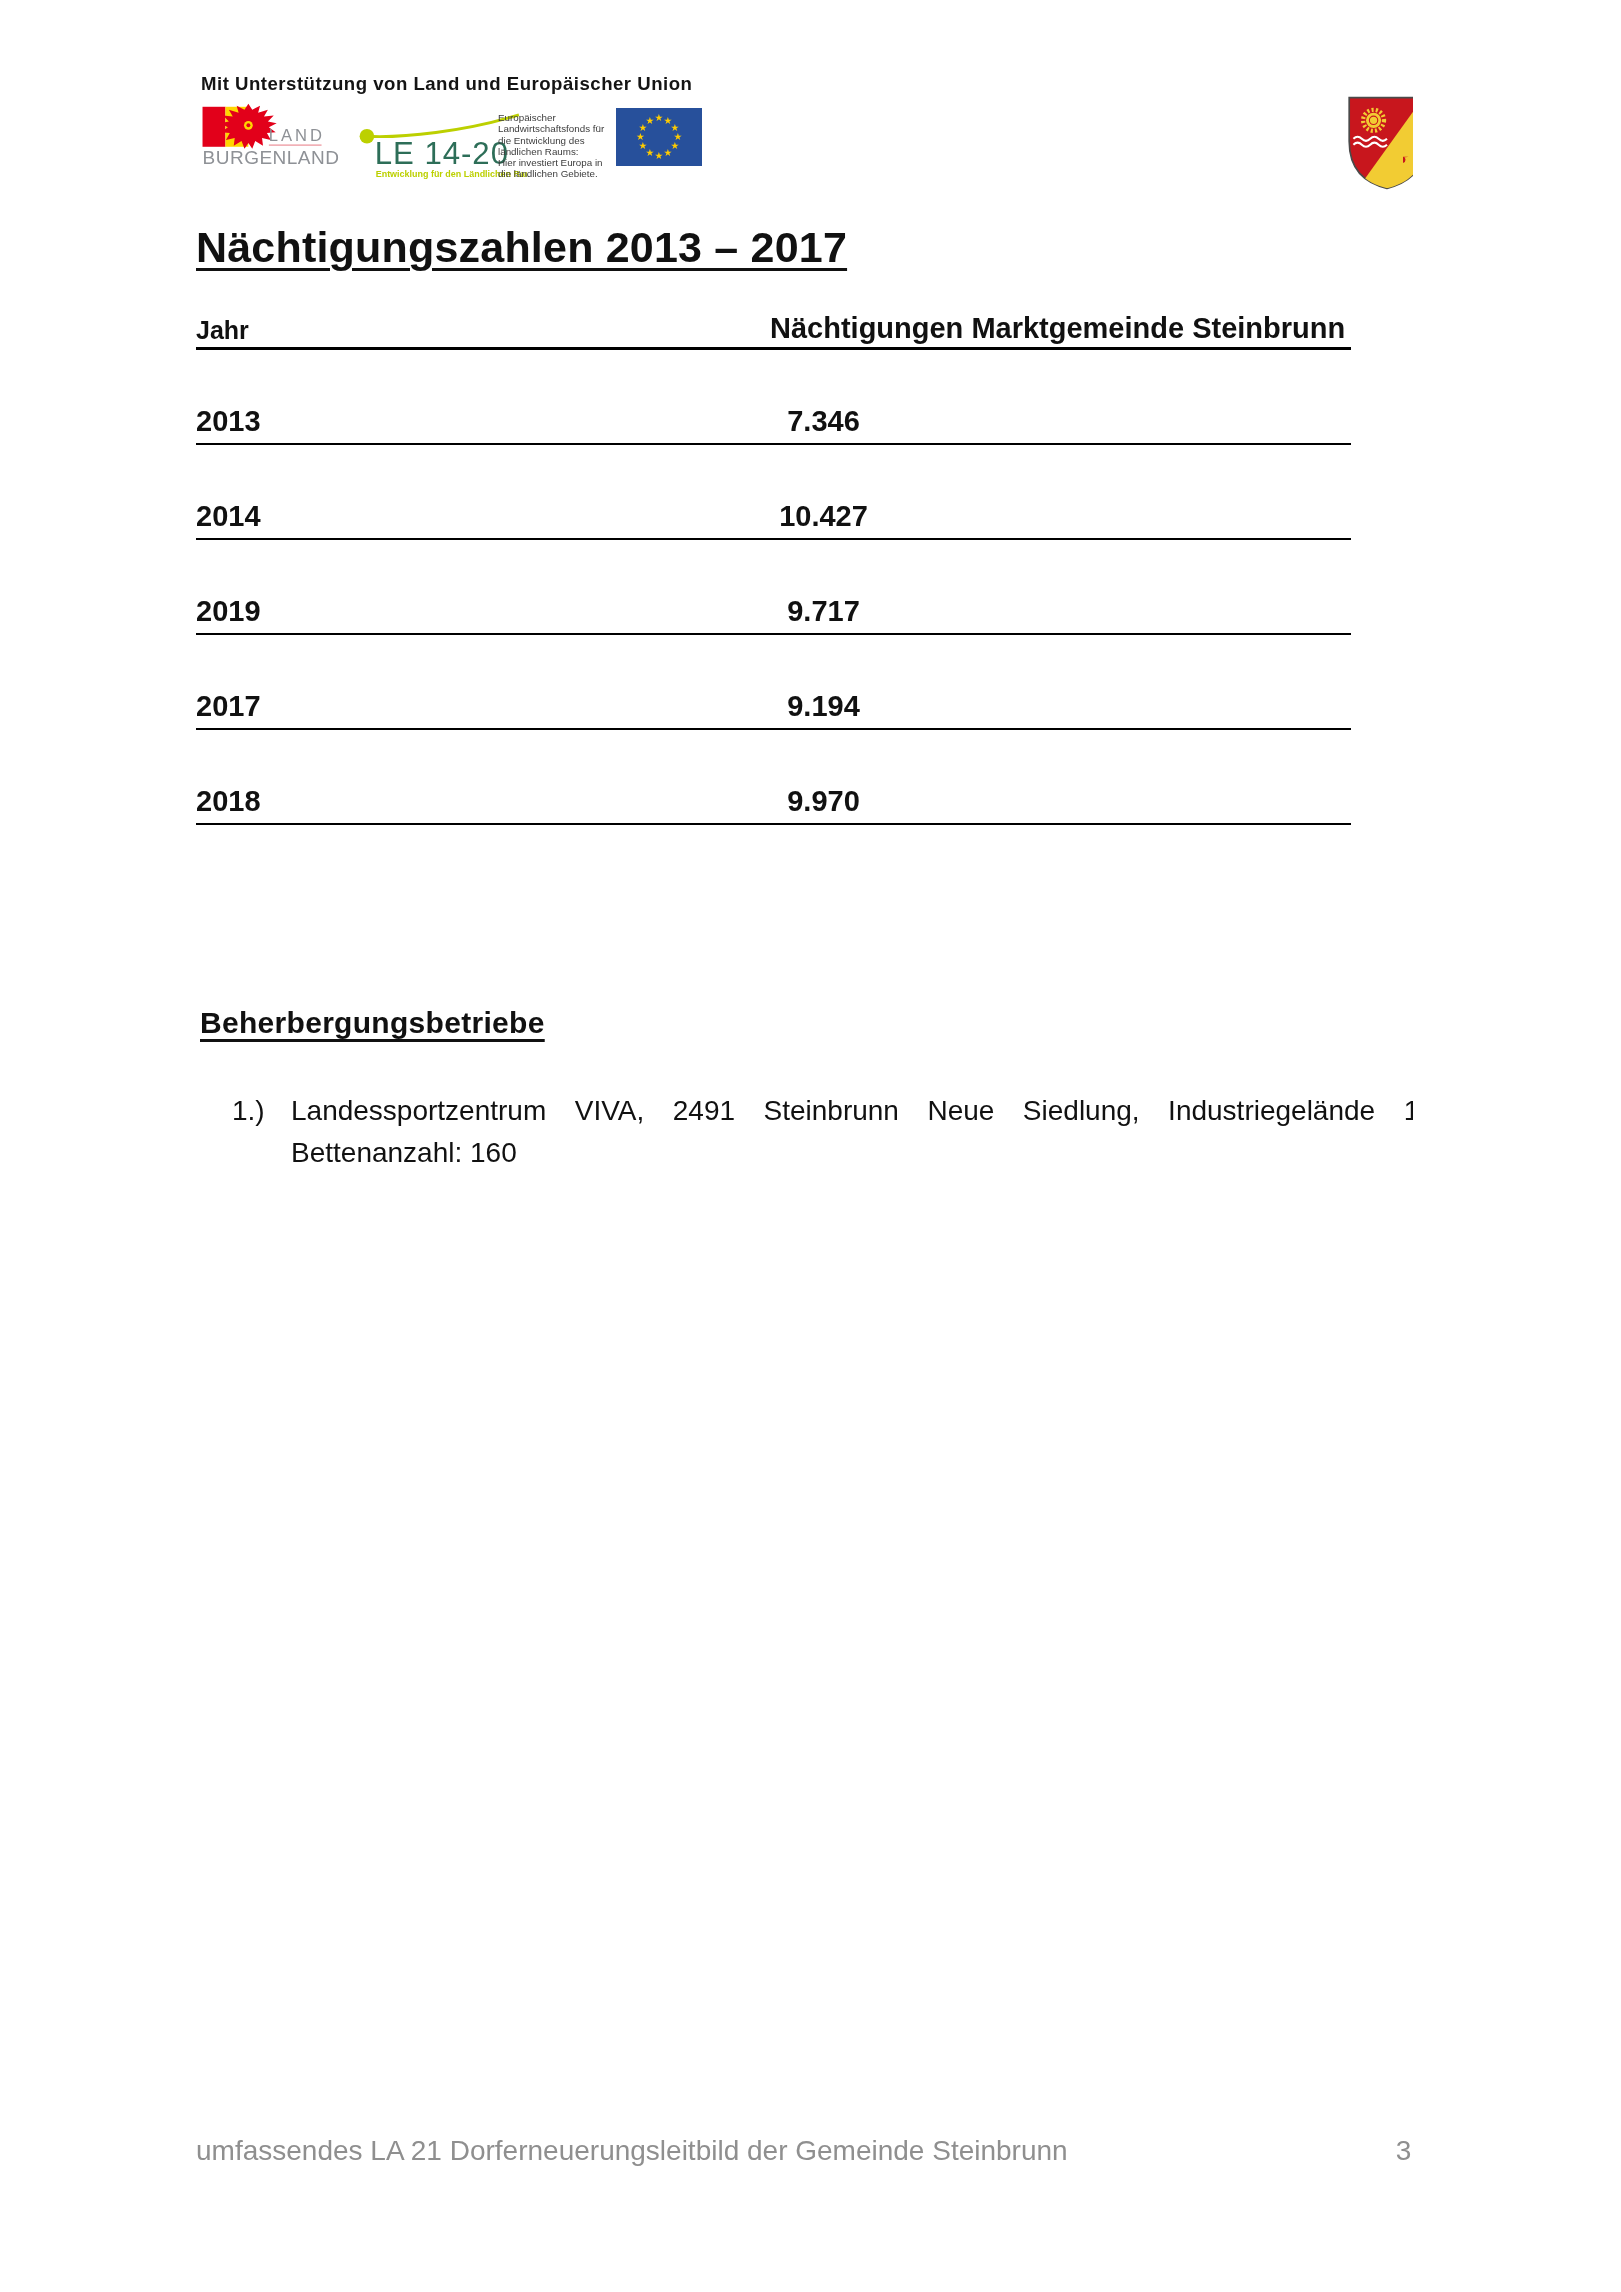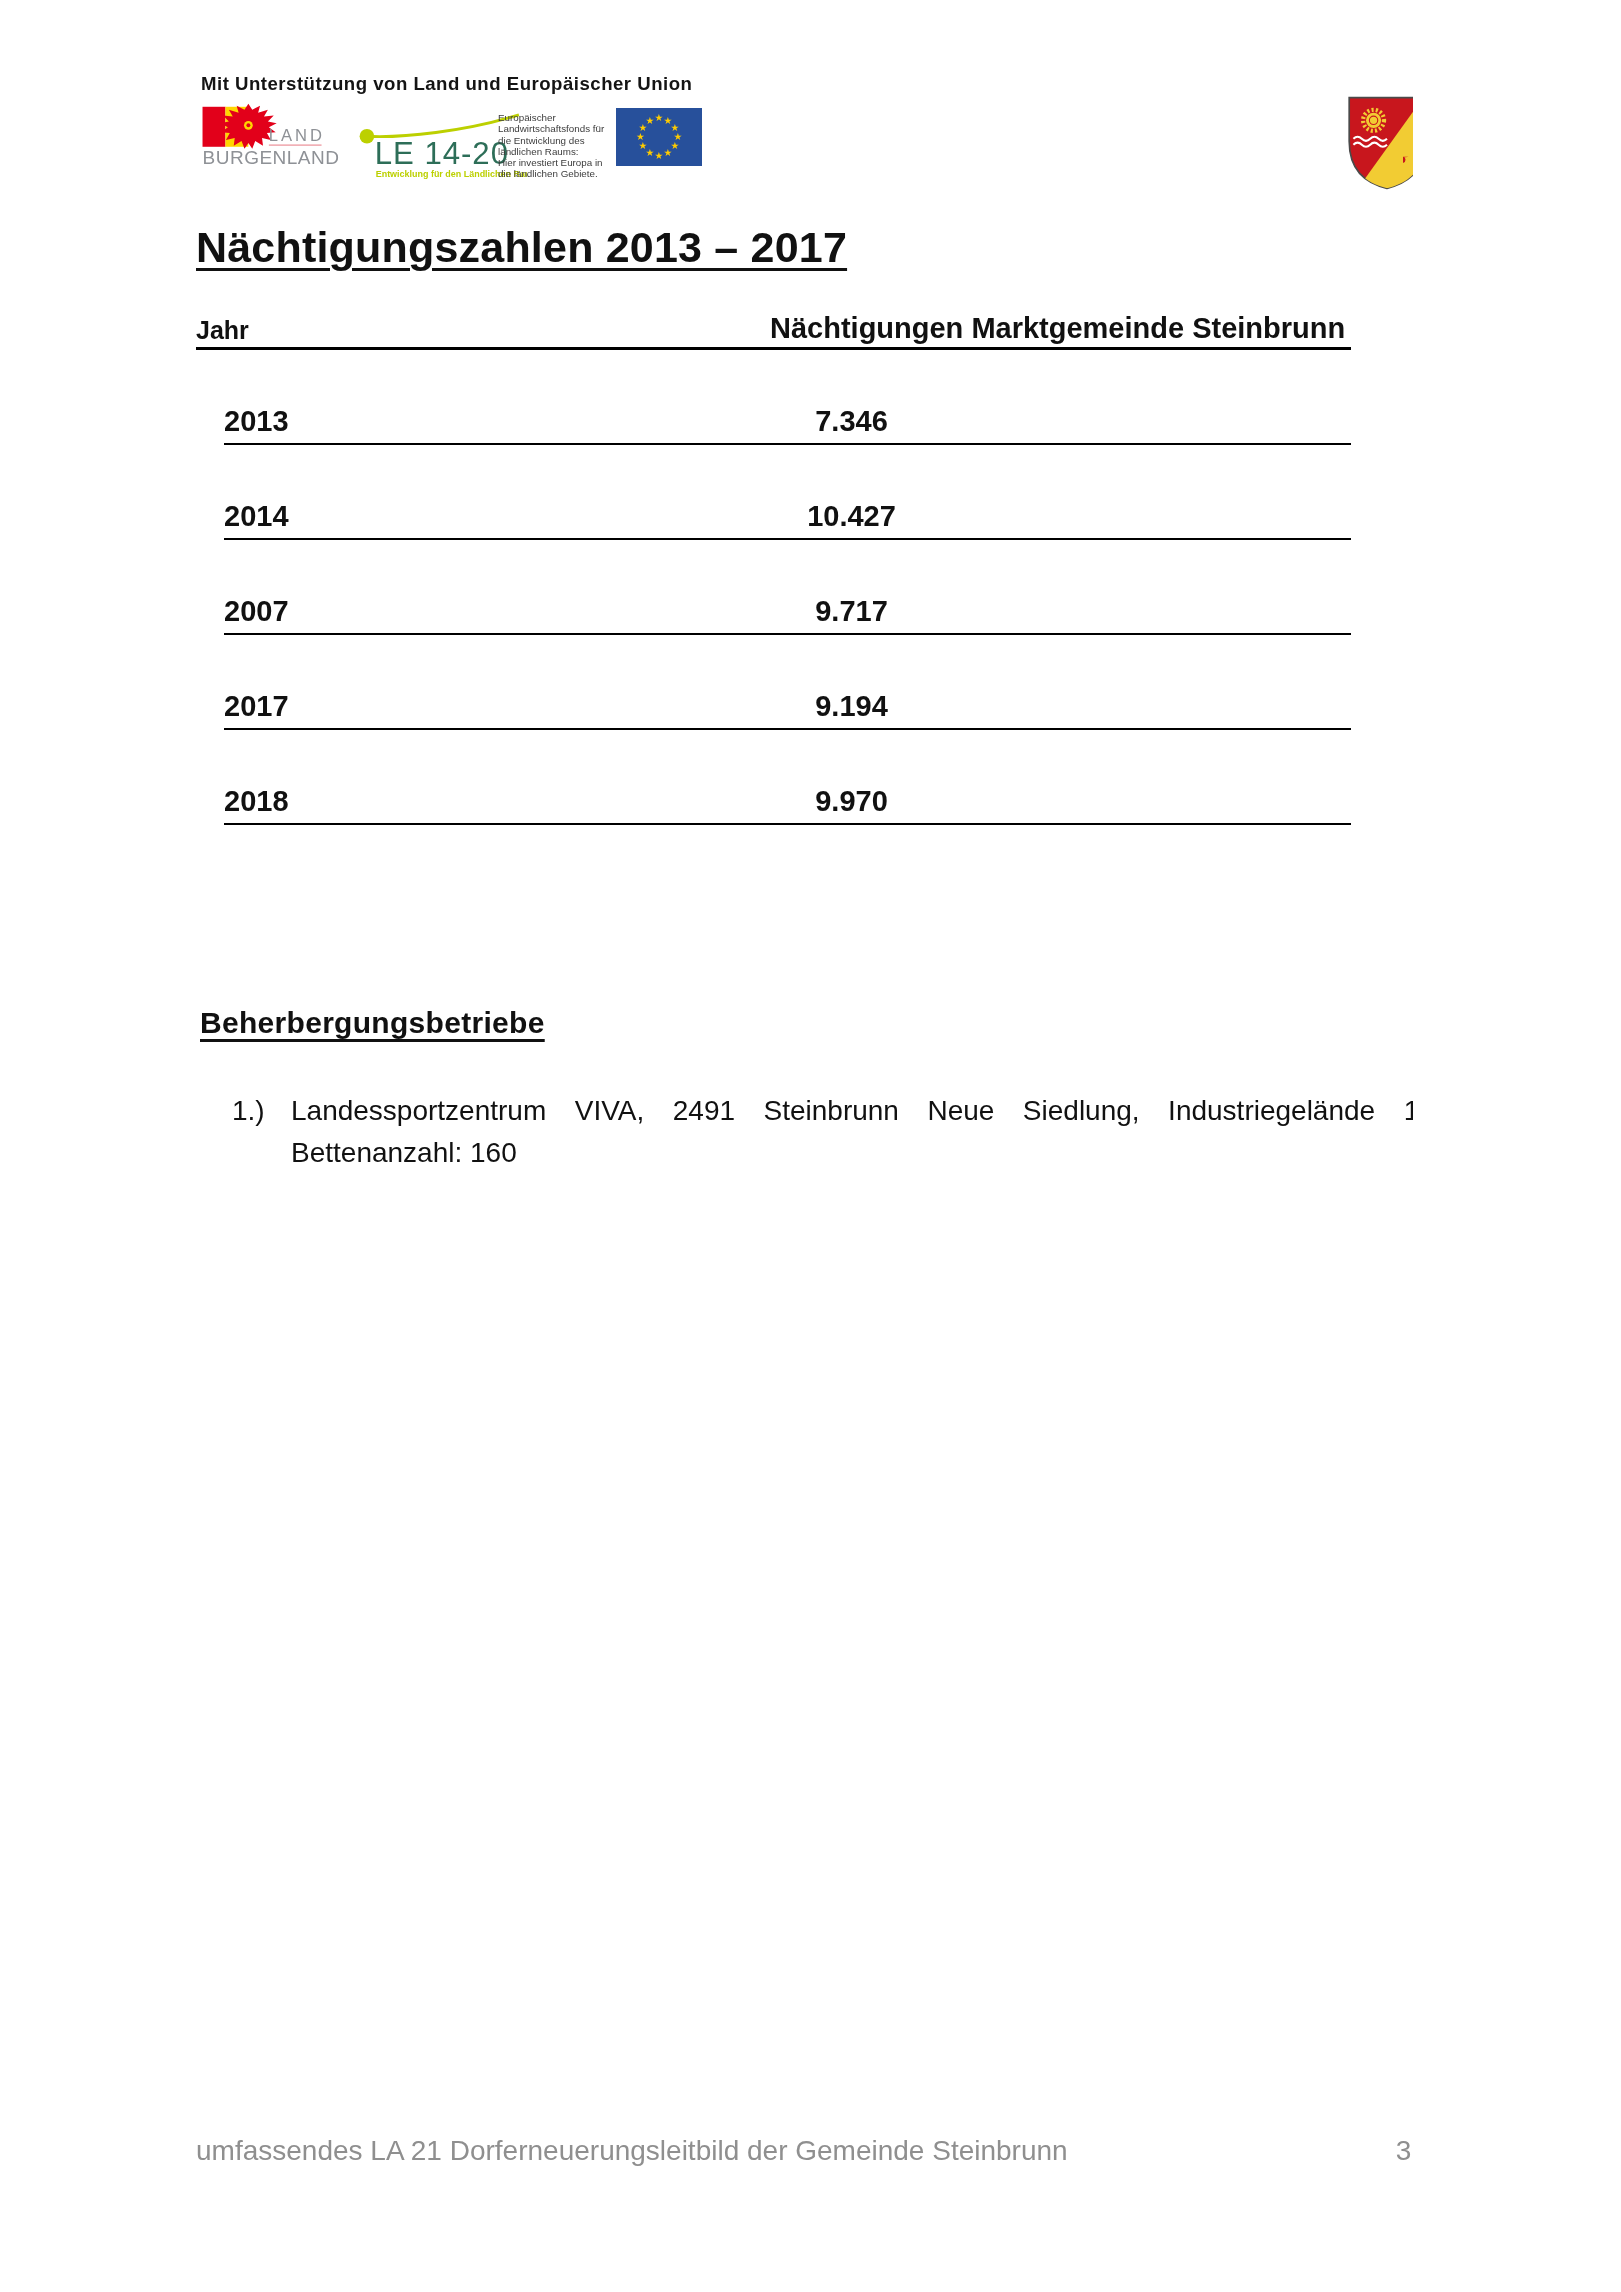"2013" .ntable .trow { margin-left: 28px -> none }
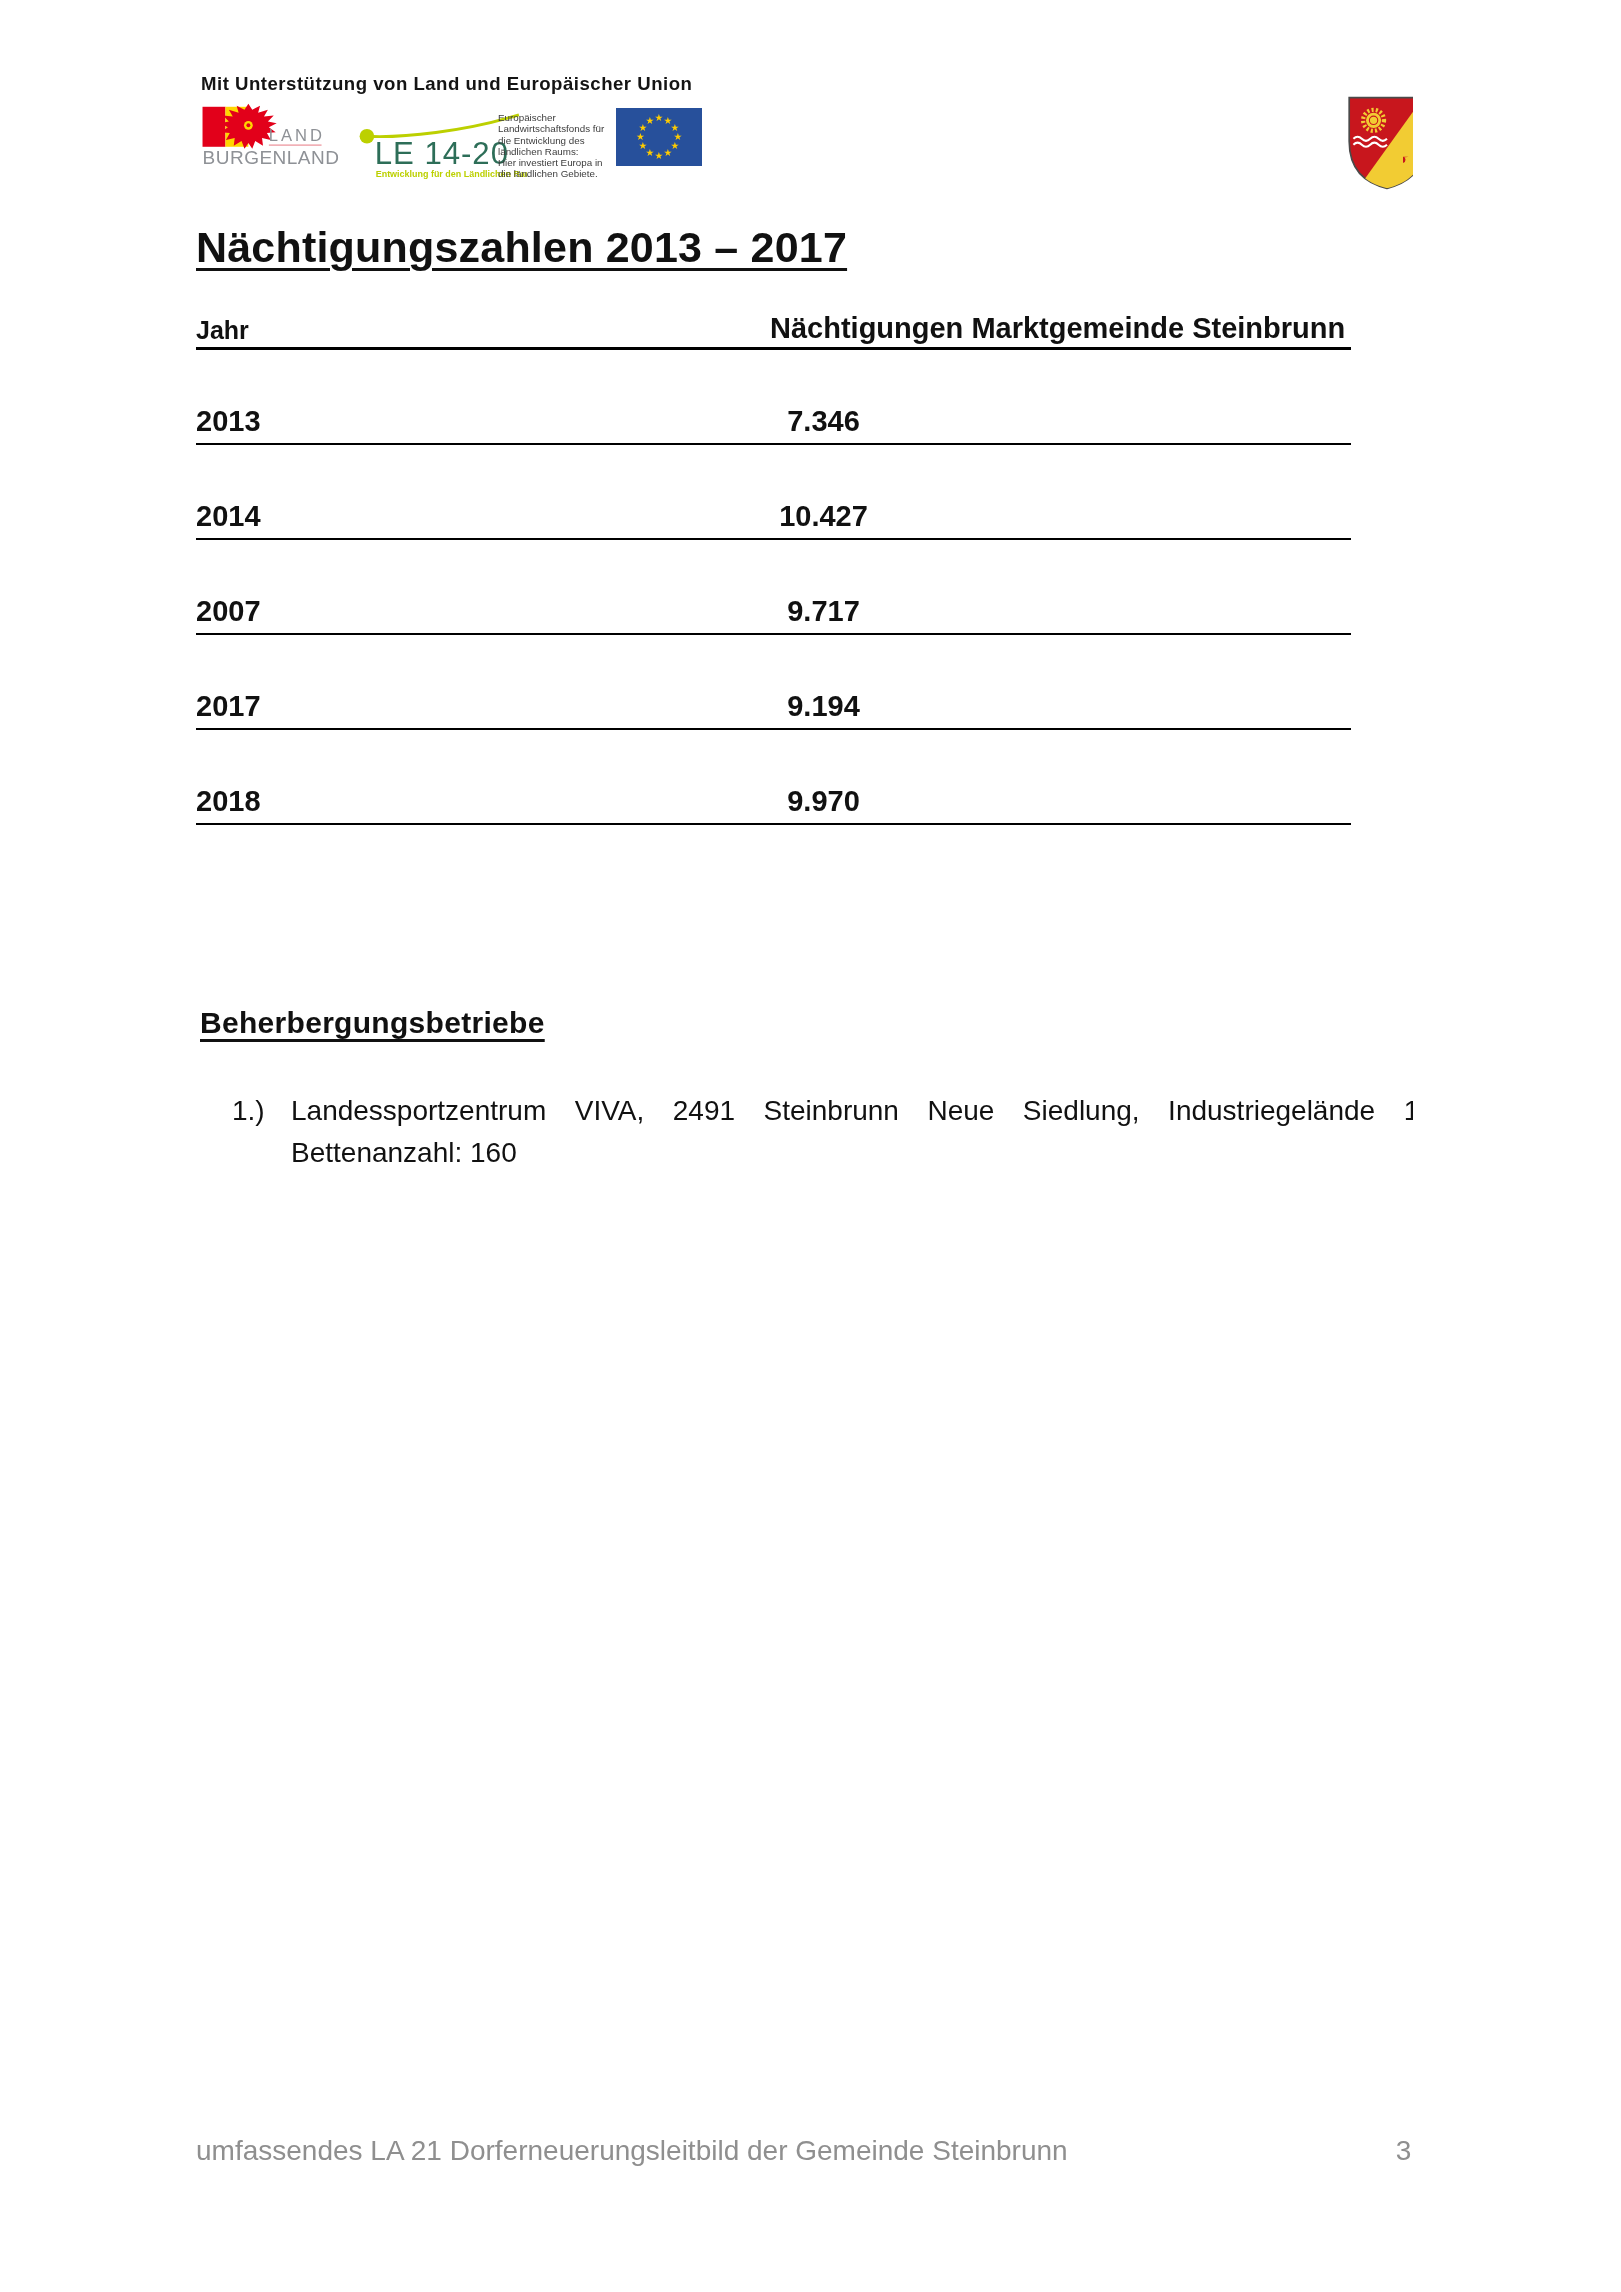"2007" span.year { text: 2007 -> 2019 }
